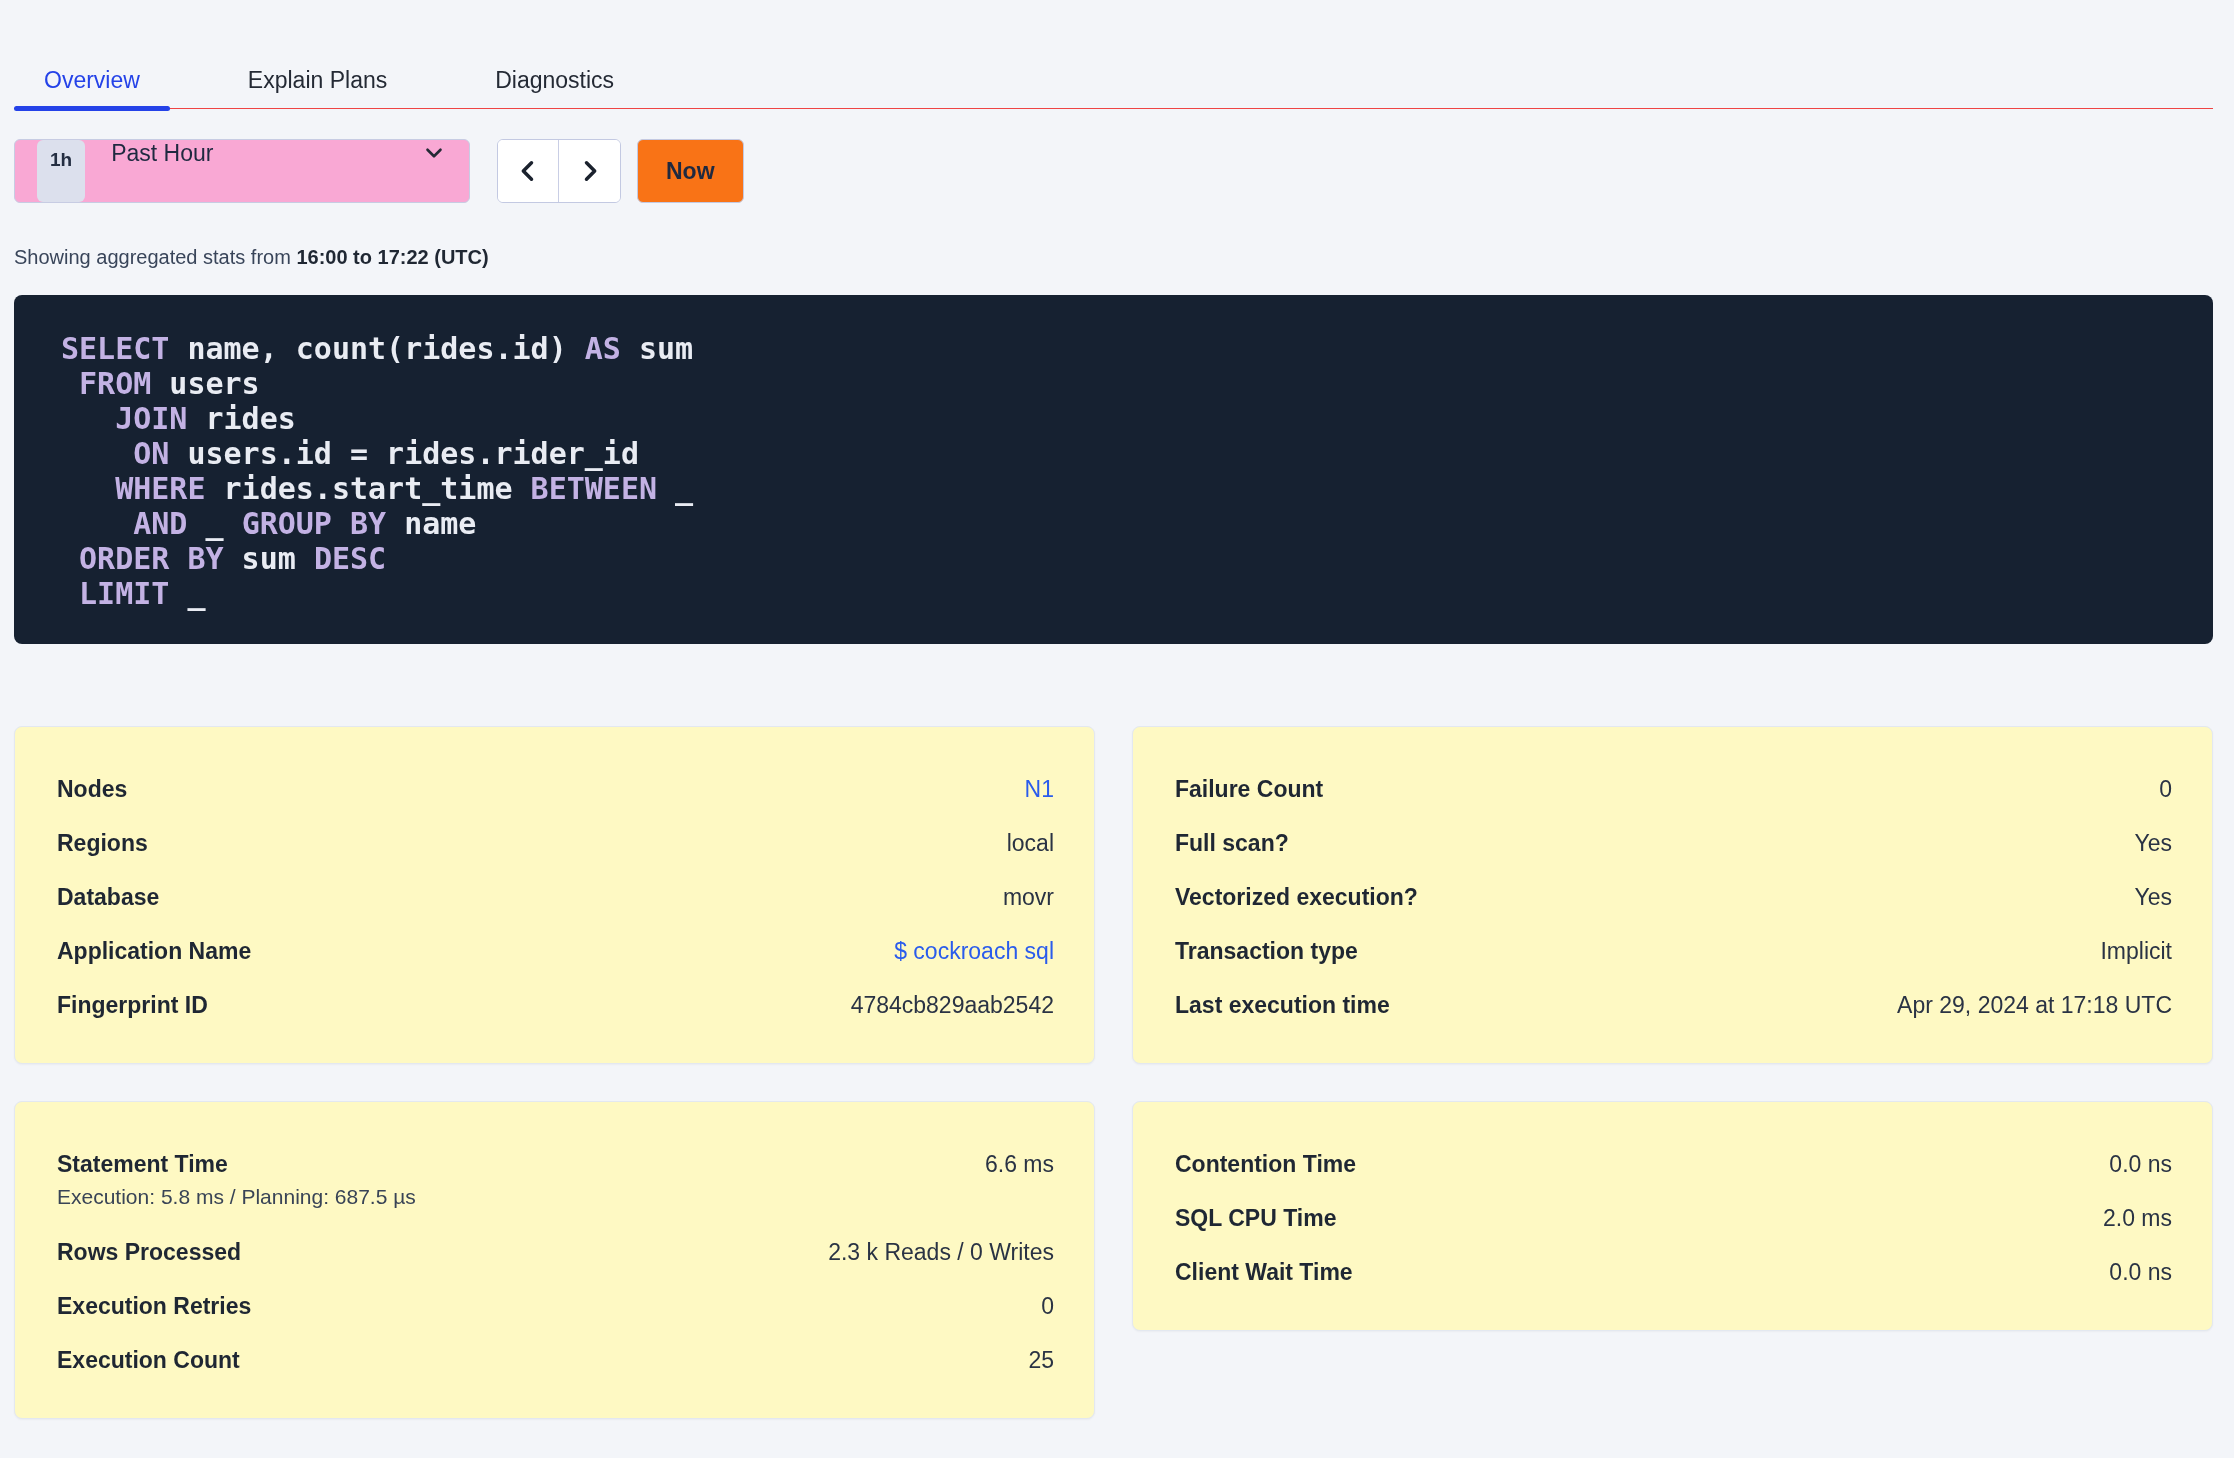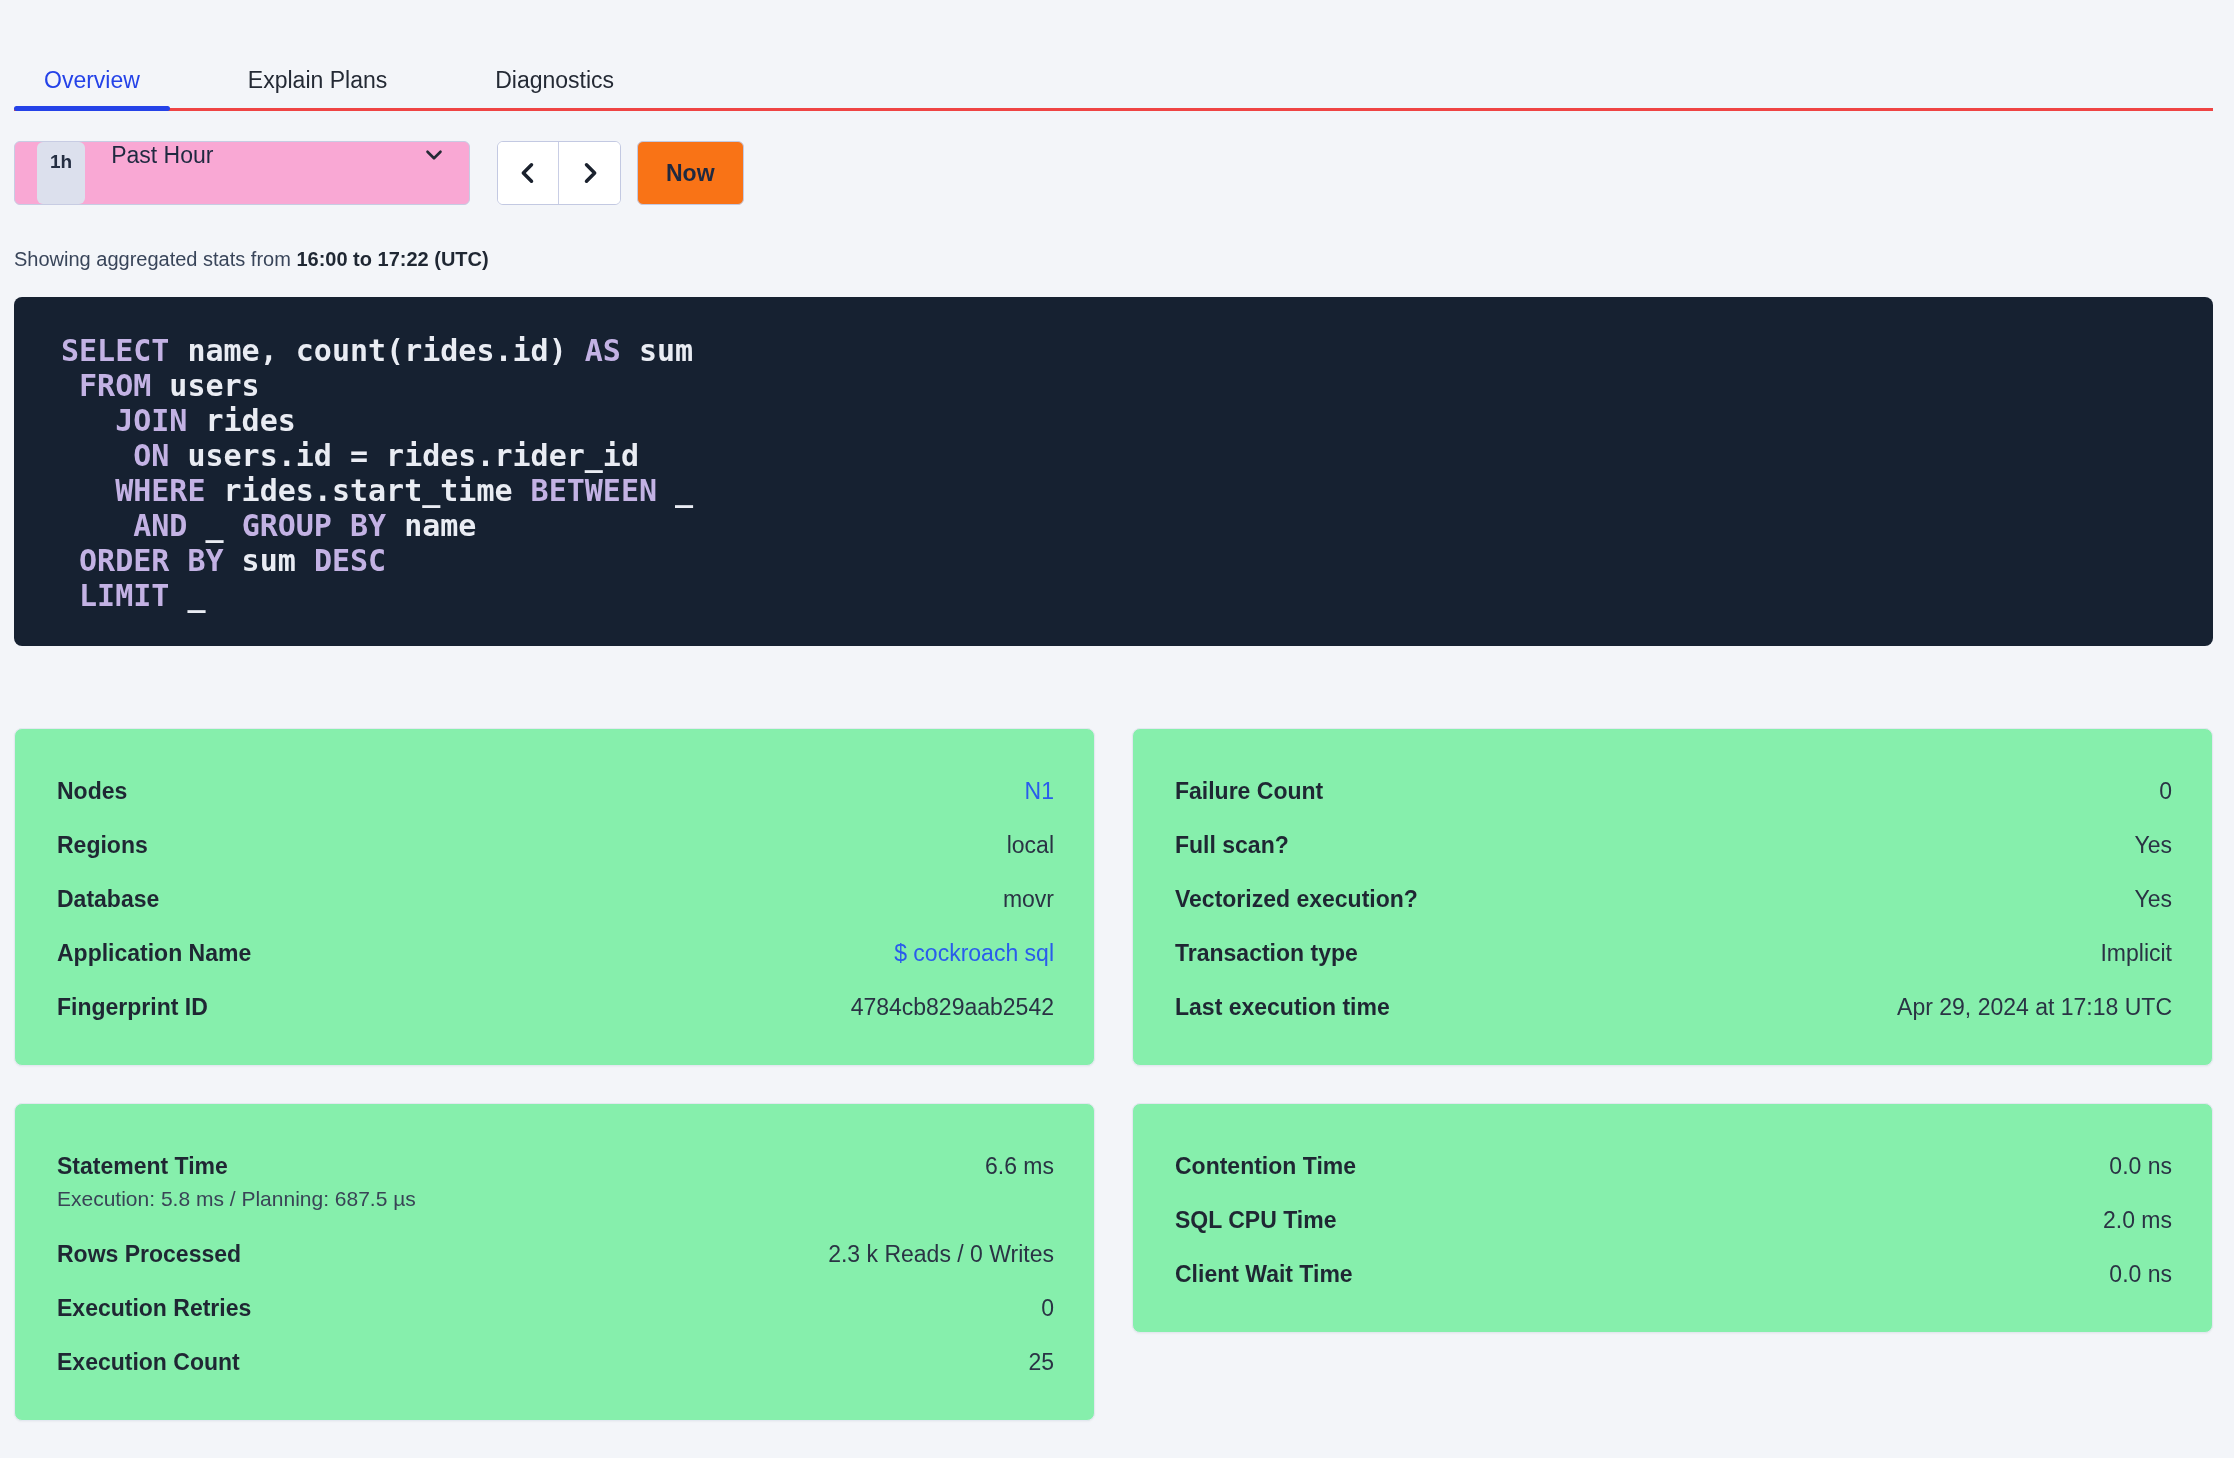"Overview" .tab-bar { border-bottom: 3px solid #ef4444 -> 1px solid #ef4444 }
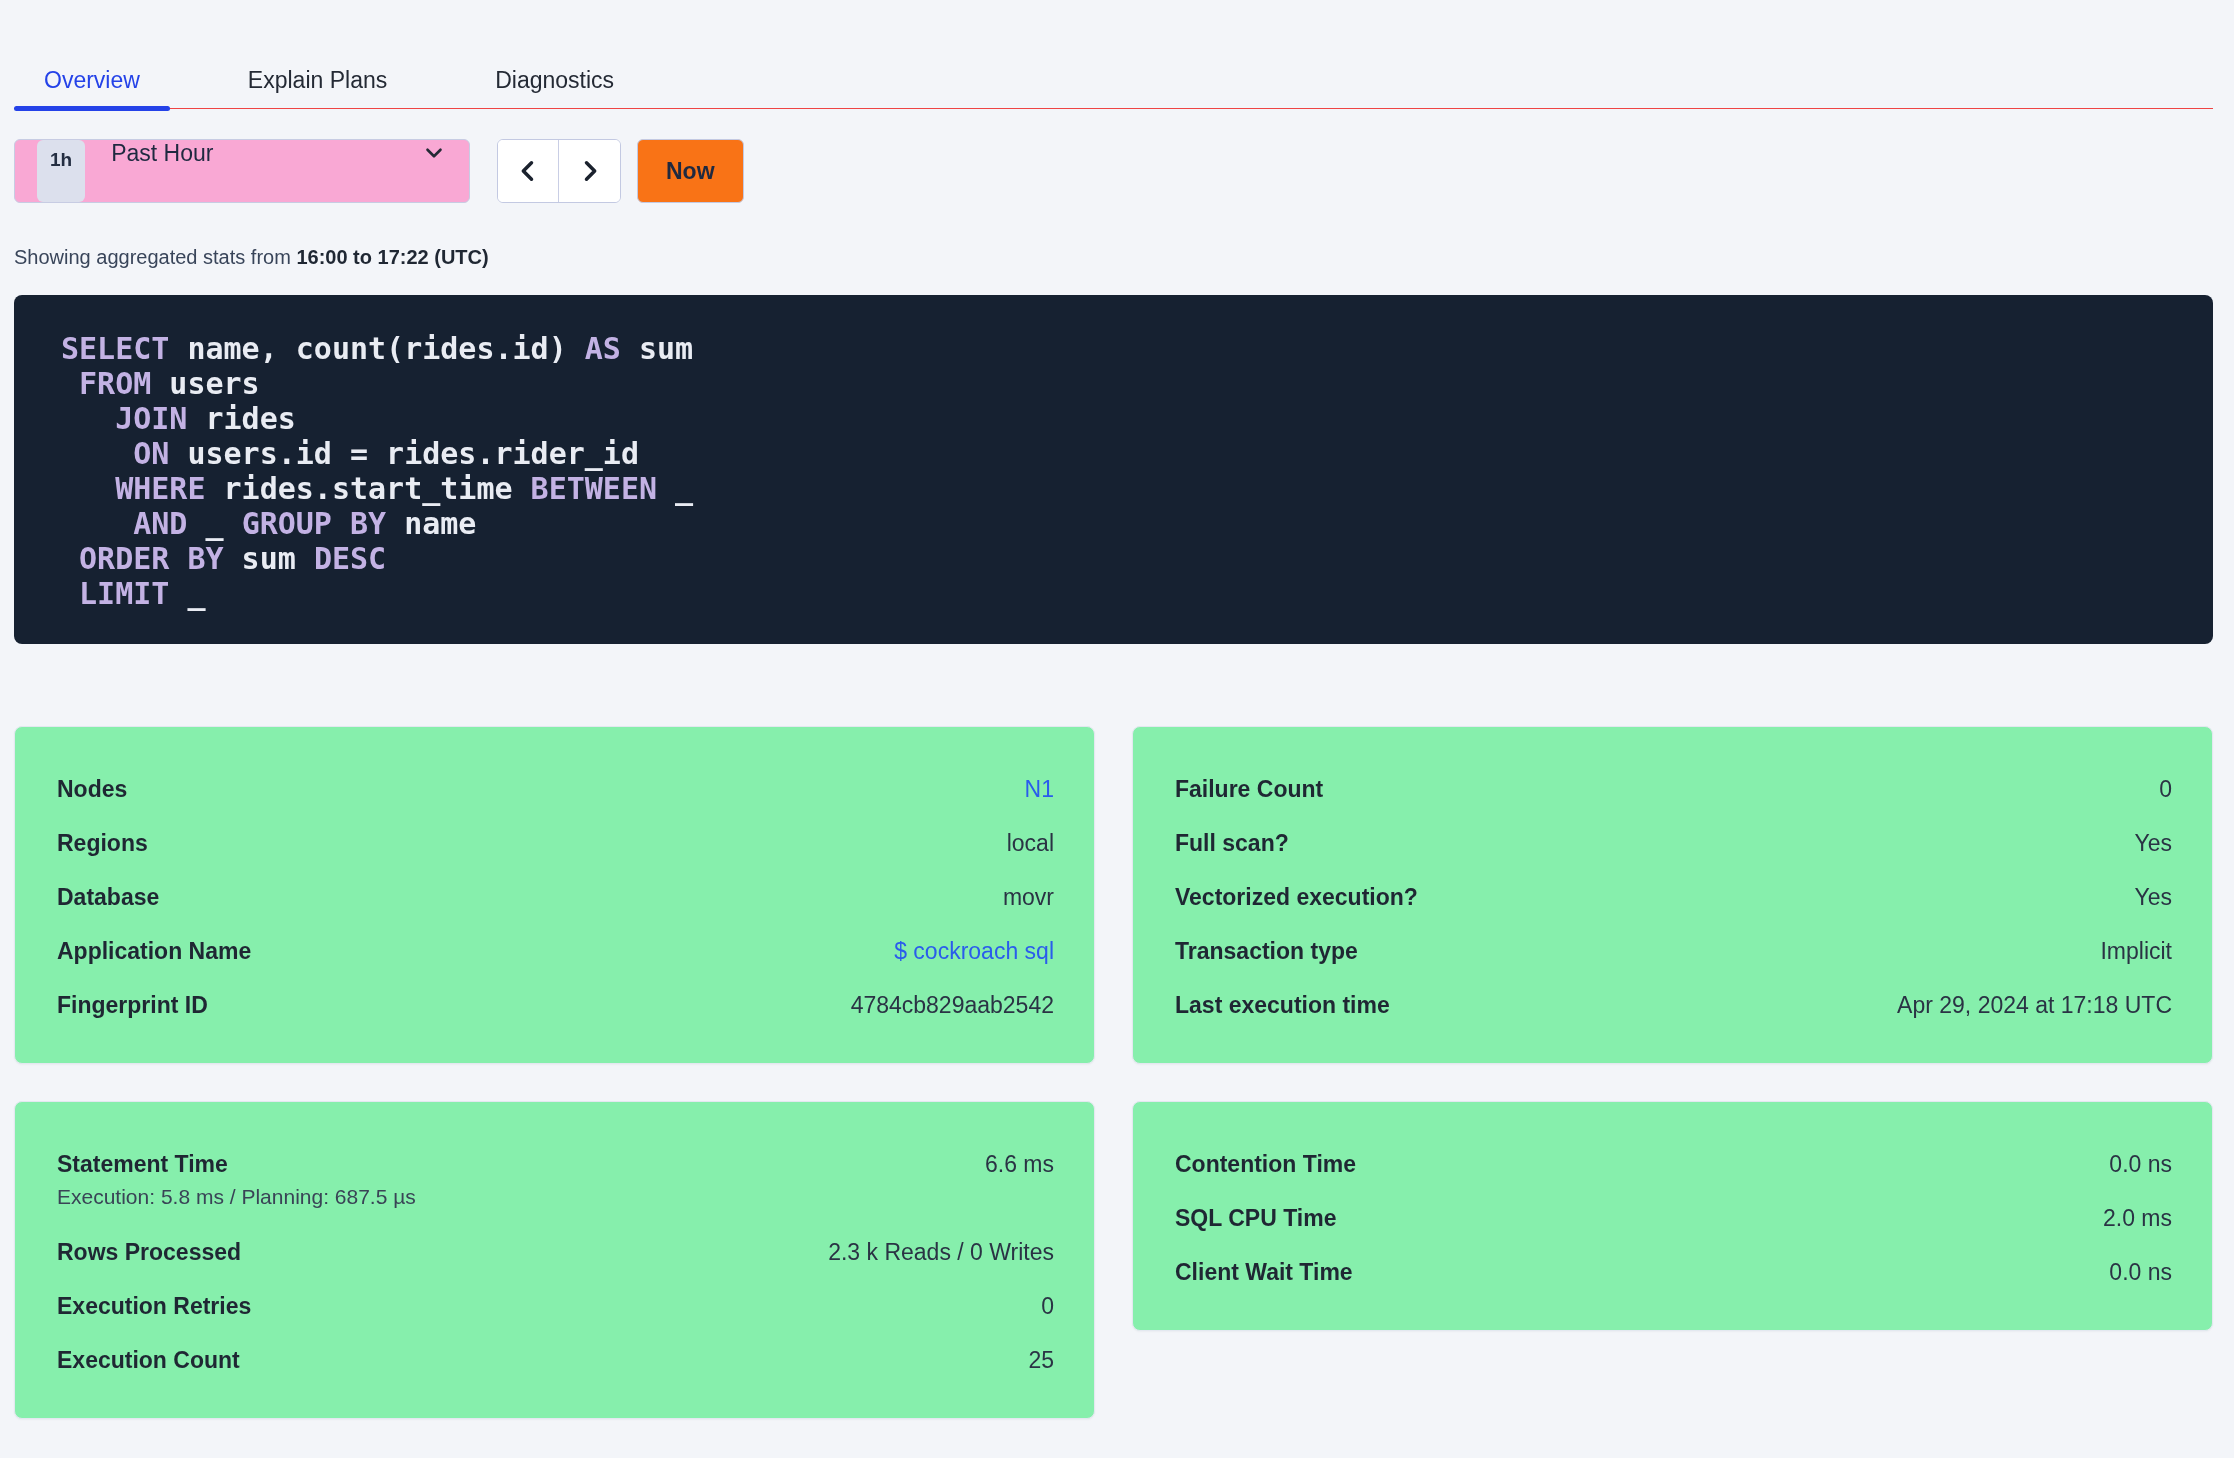"Nodes" .card { background: #86efac -> #fef9c3 }
